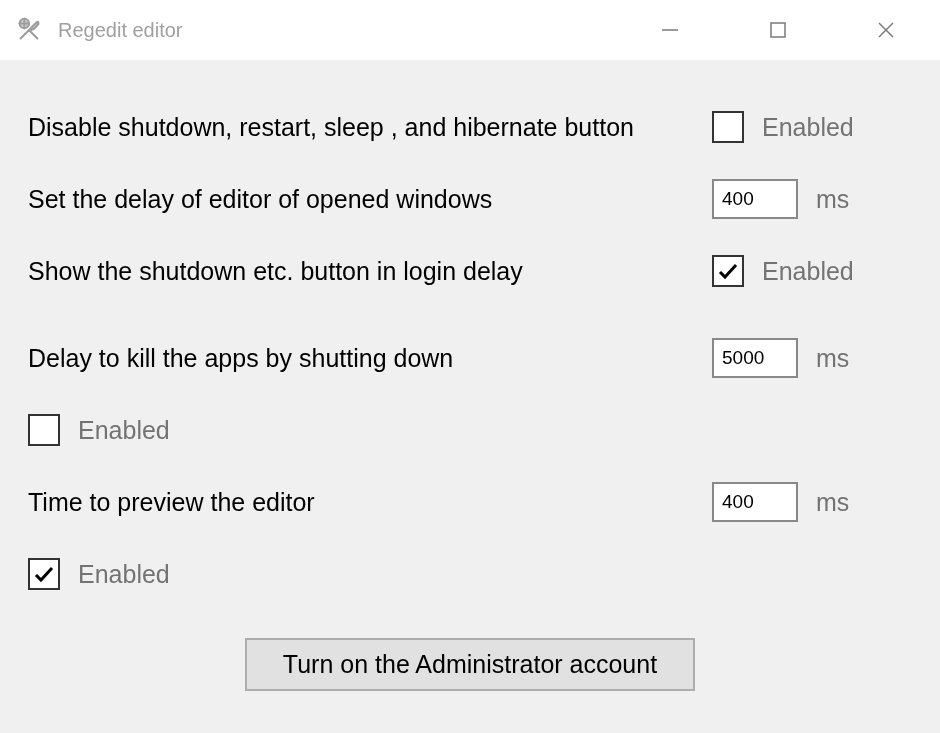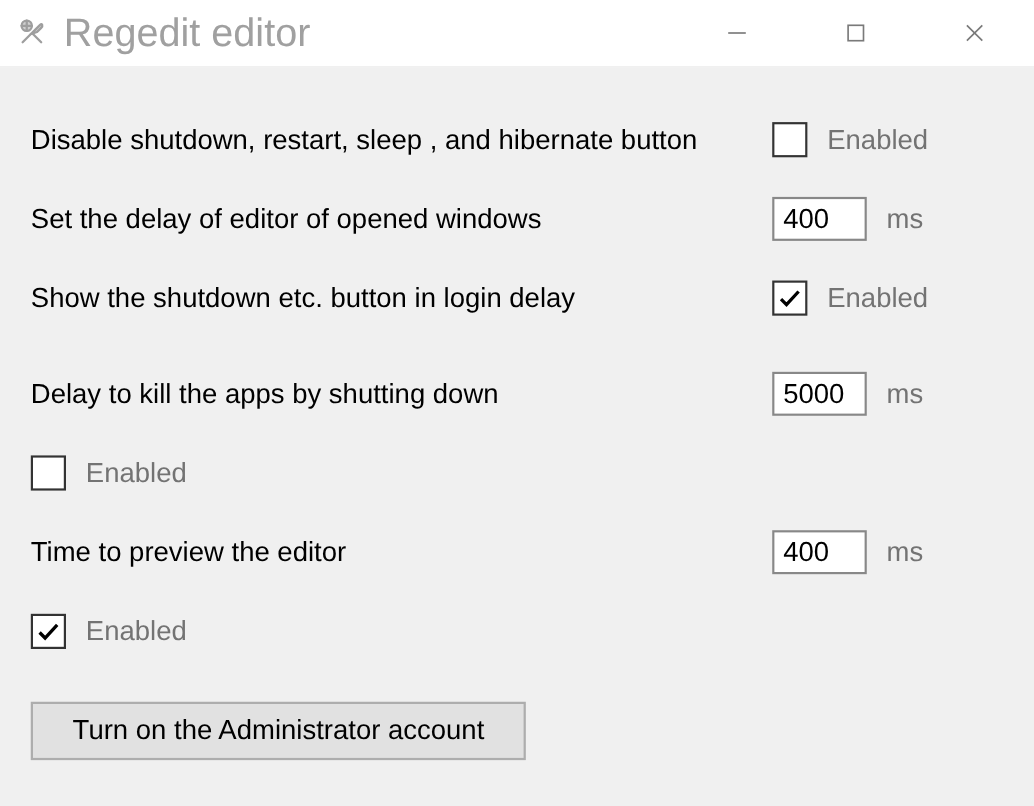"Regedit editor" .titlebar-title { font-size: 36px -> 20px }
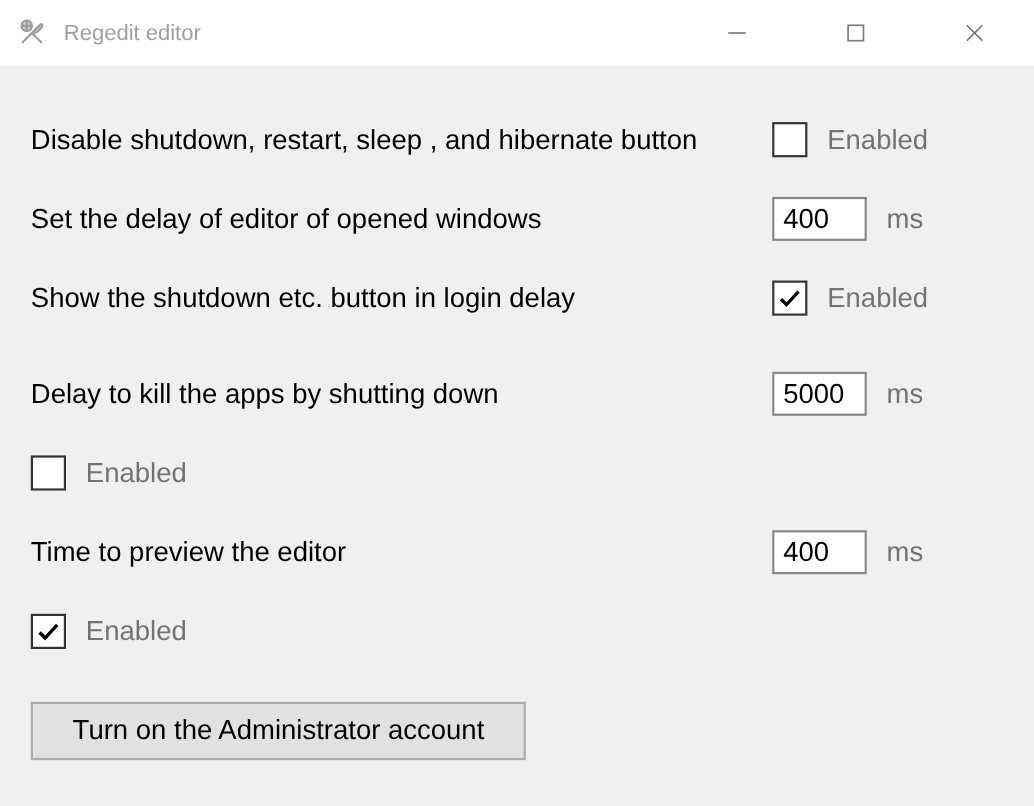"Disable shutdown, restart, sleep ," .content { padding: 30px 38px 20px 28px -> 30px 28px 20px 28px }
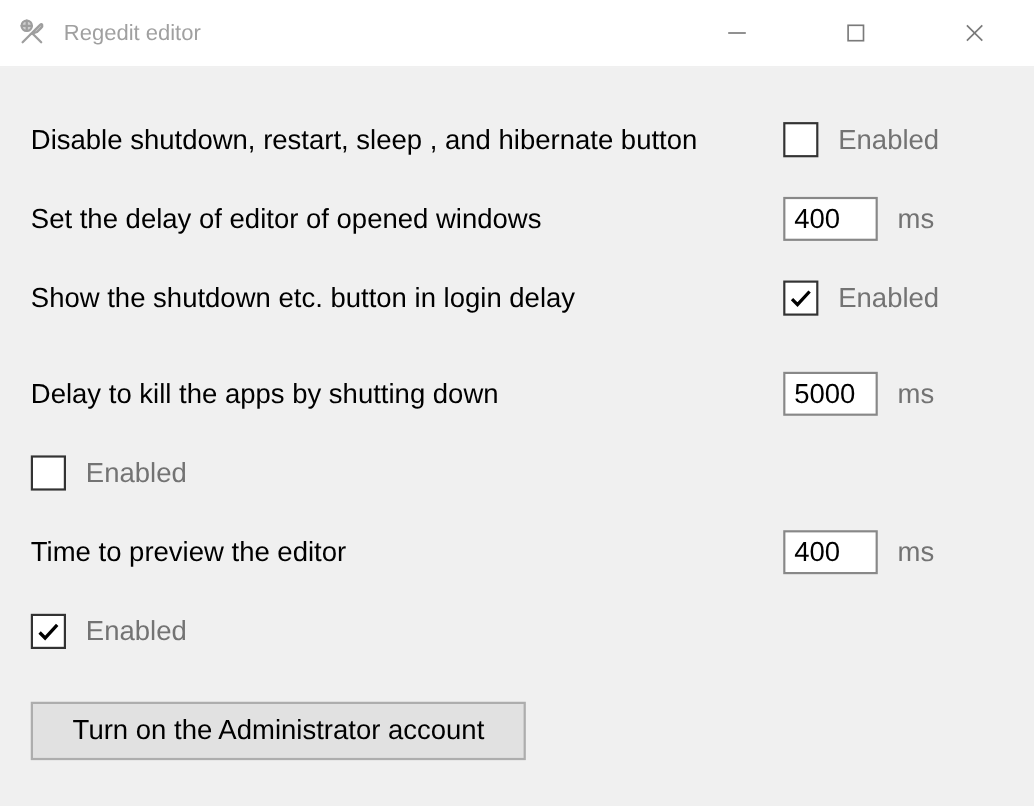"400" .num-input { font-size: 25px -> 19px }
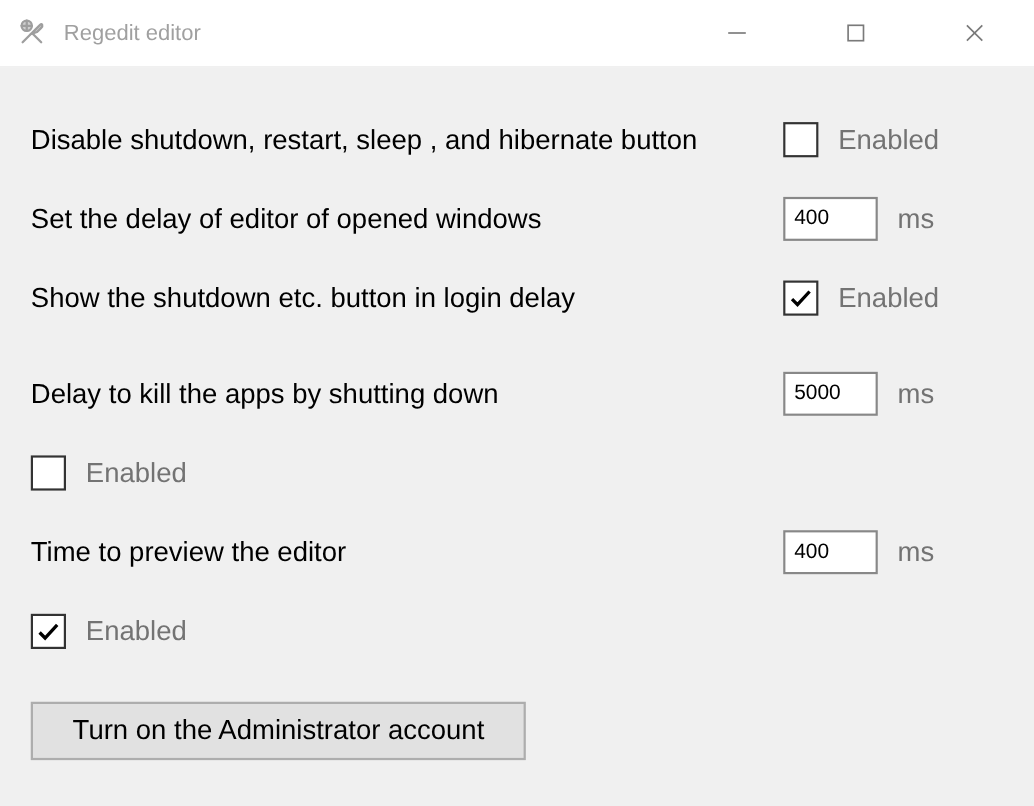"Turn on the Administrator account" .button-row { justify-content: none -> center }
